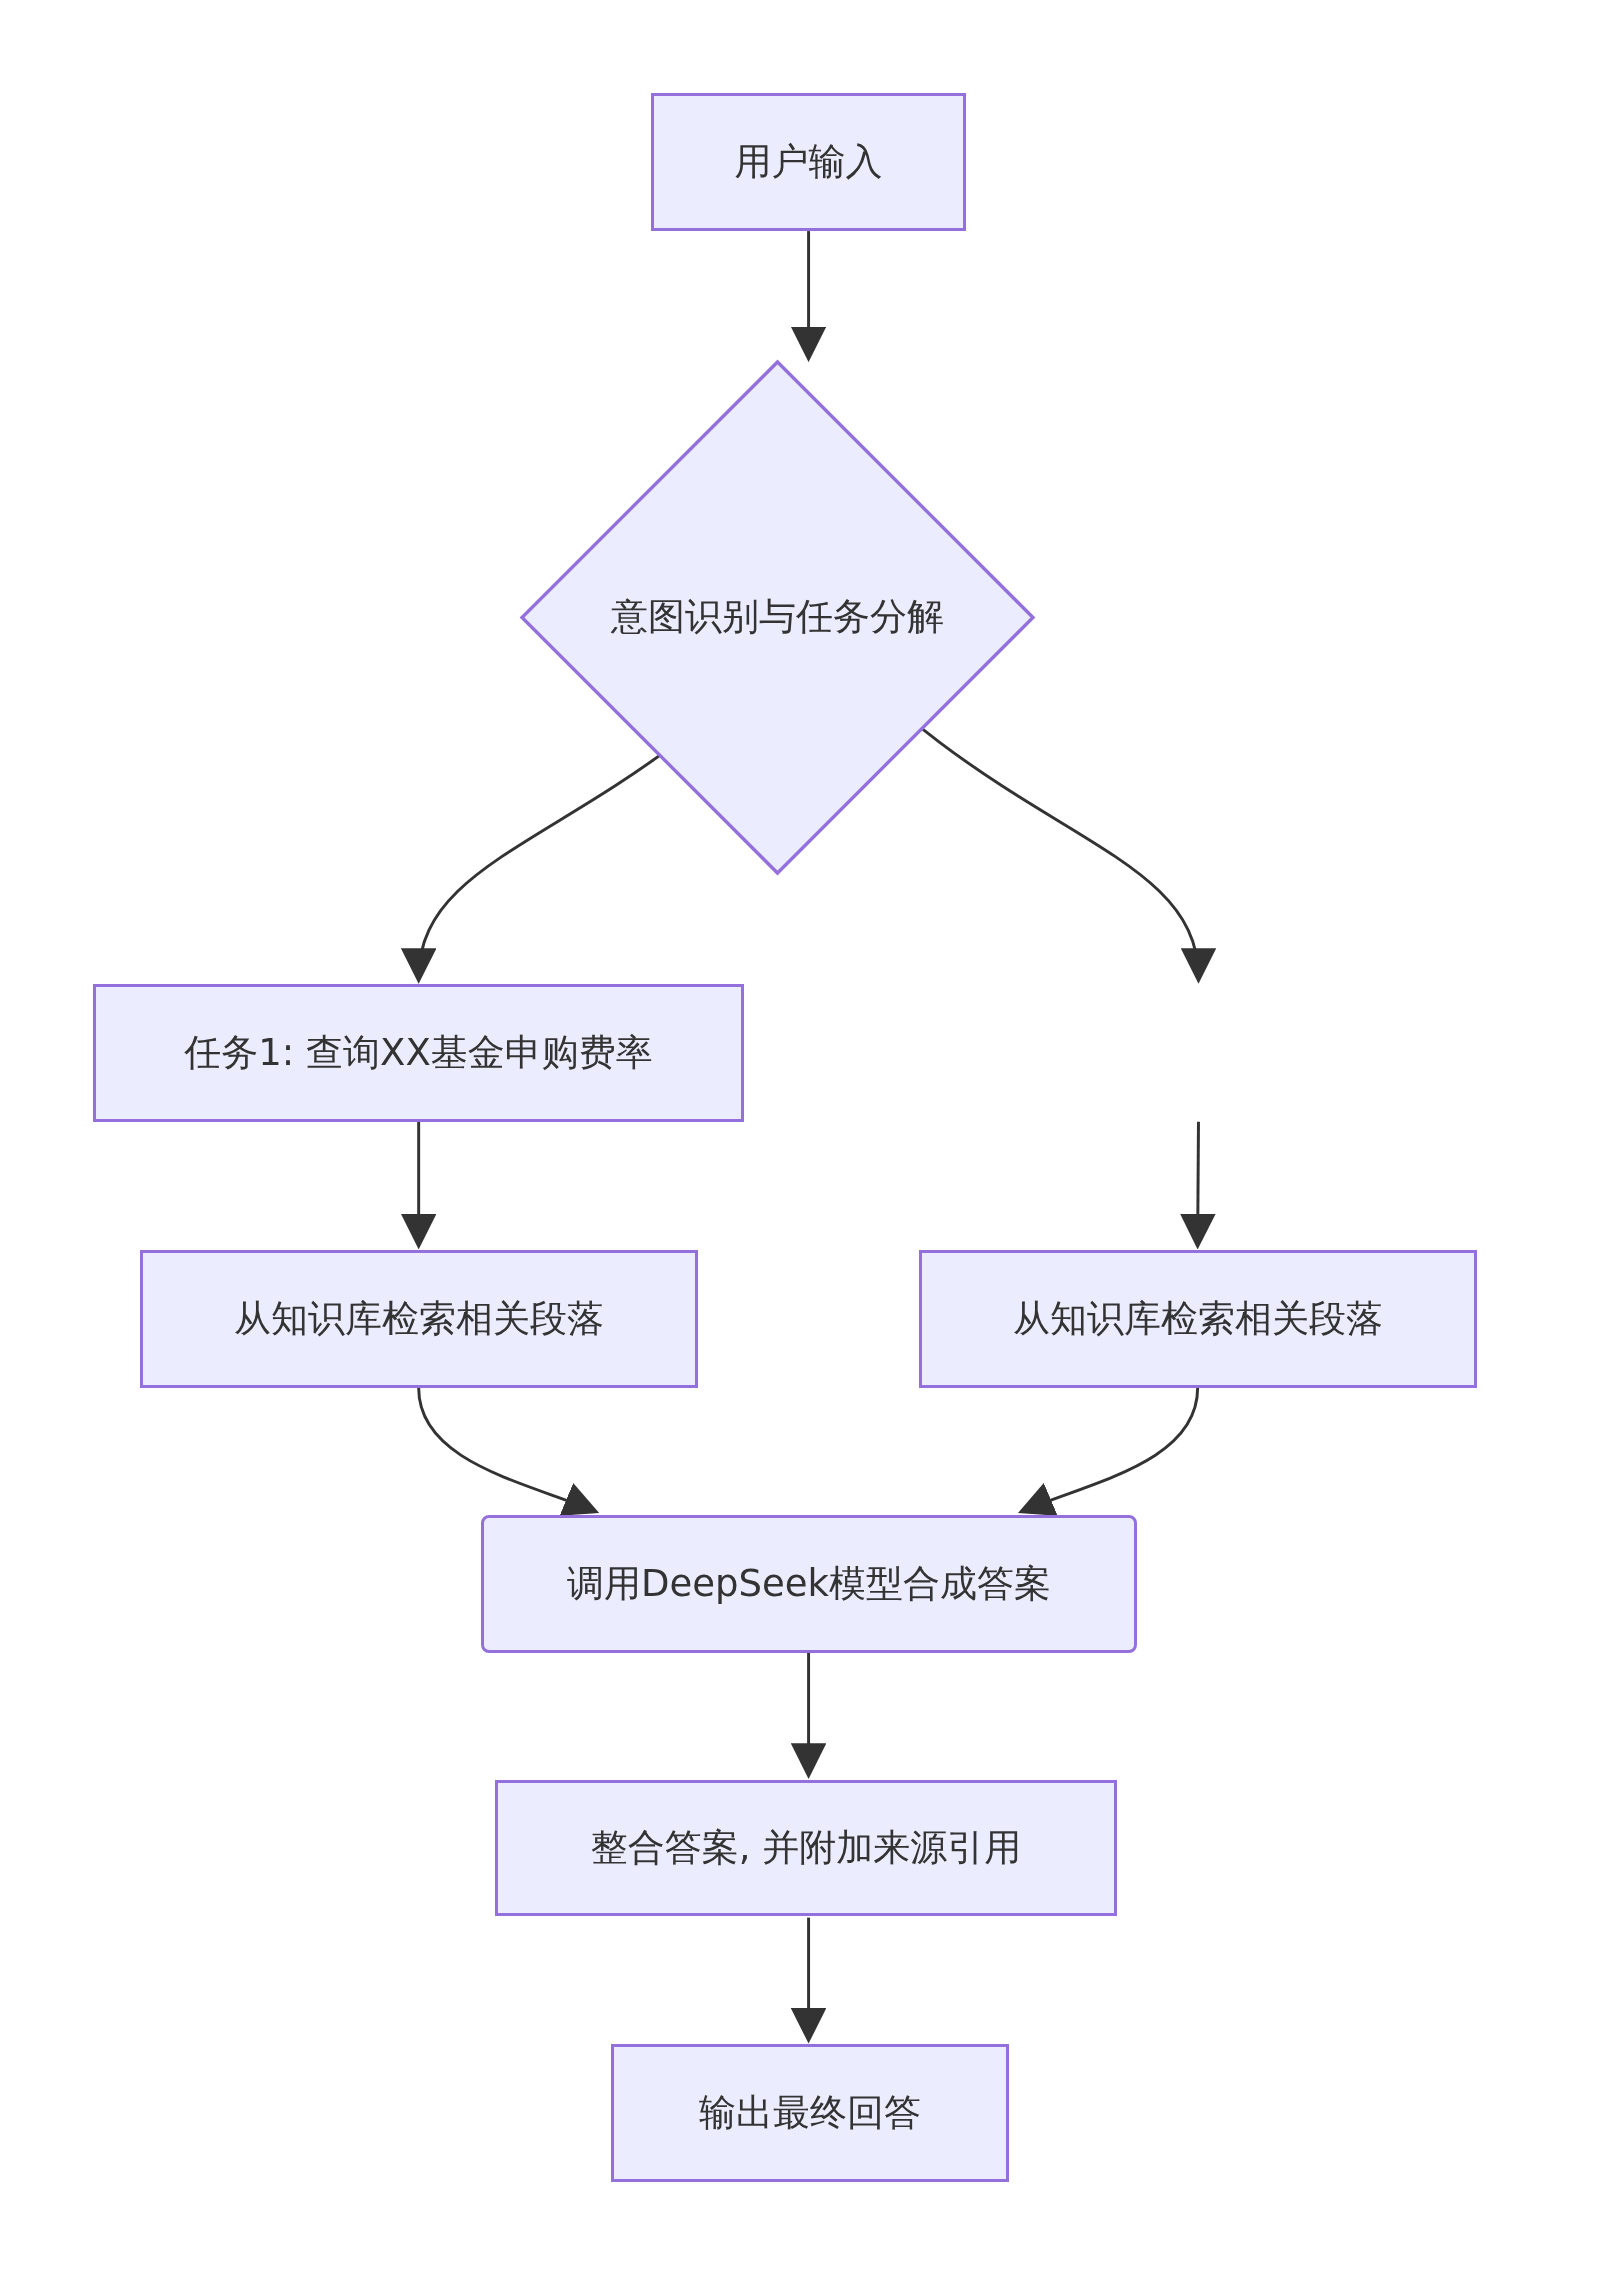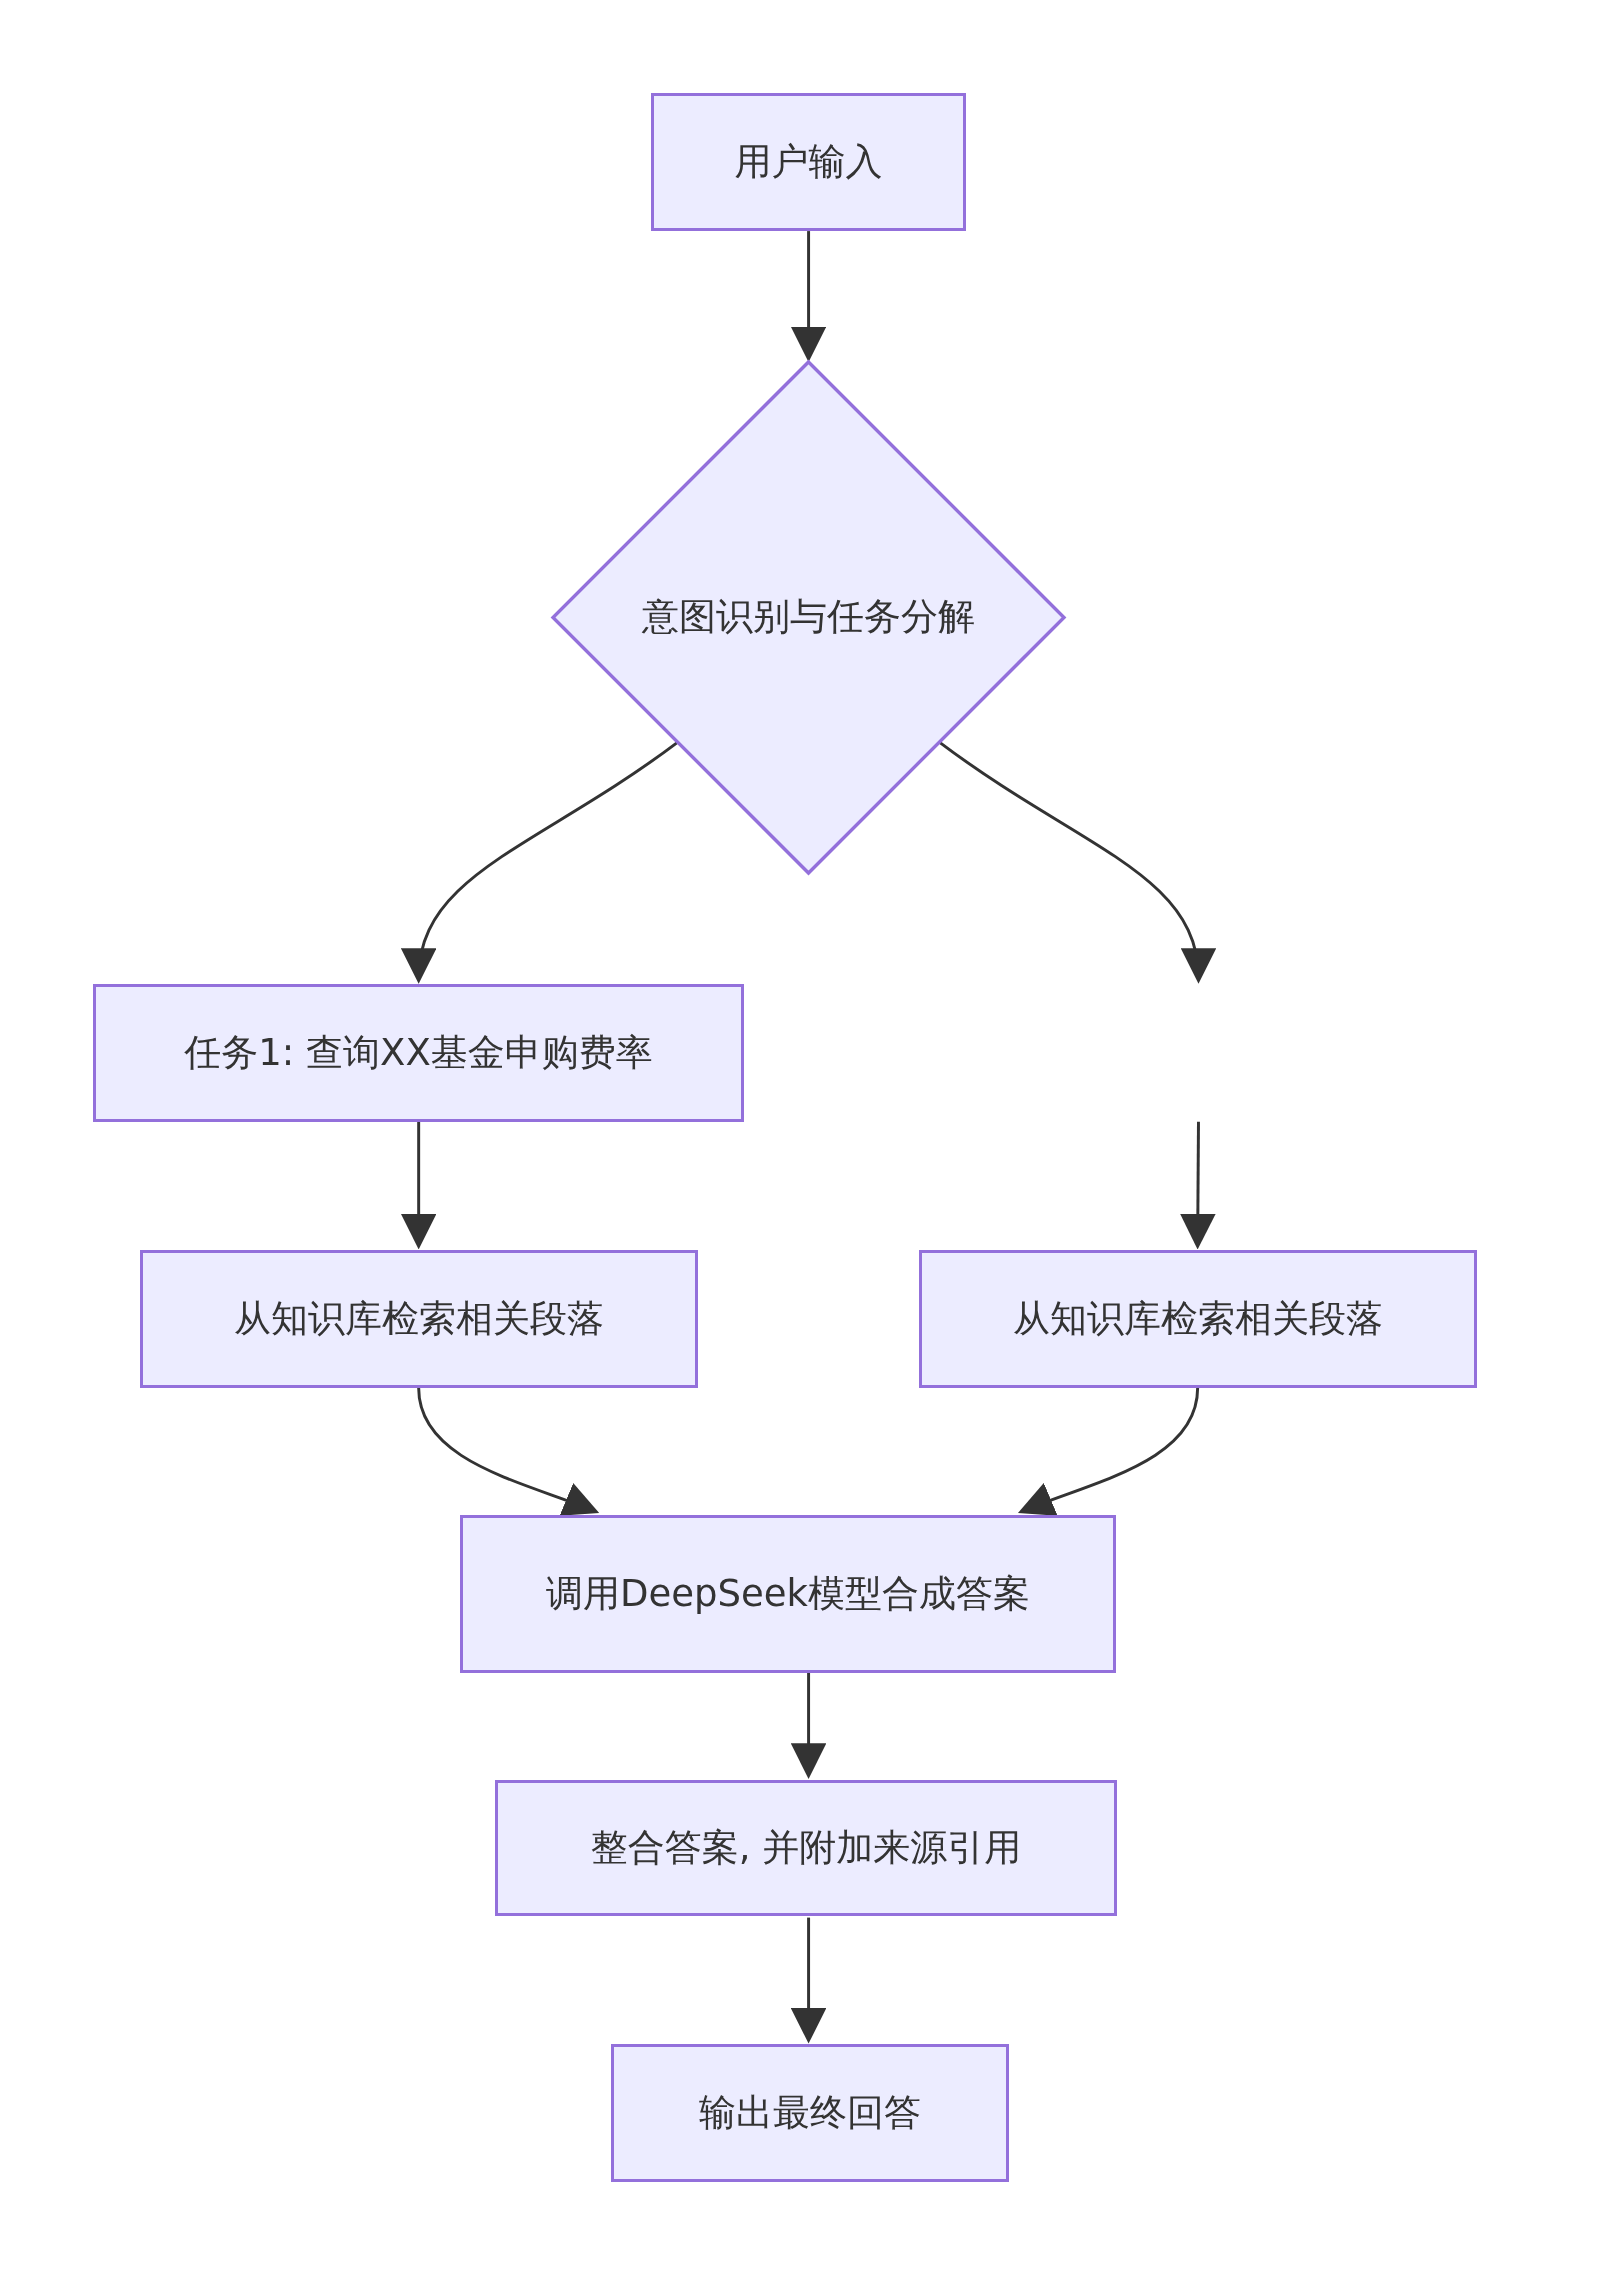"意图识别与任务分解" .nB { left: 553px -> 522px }
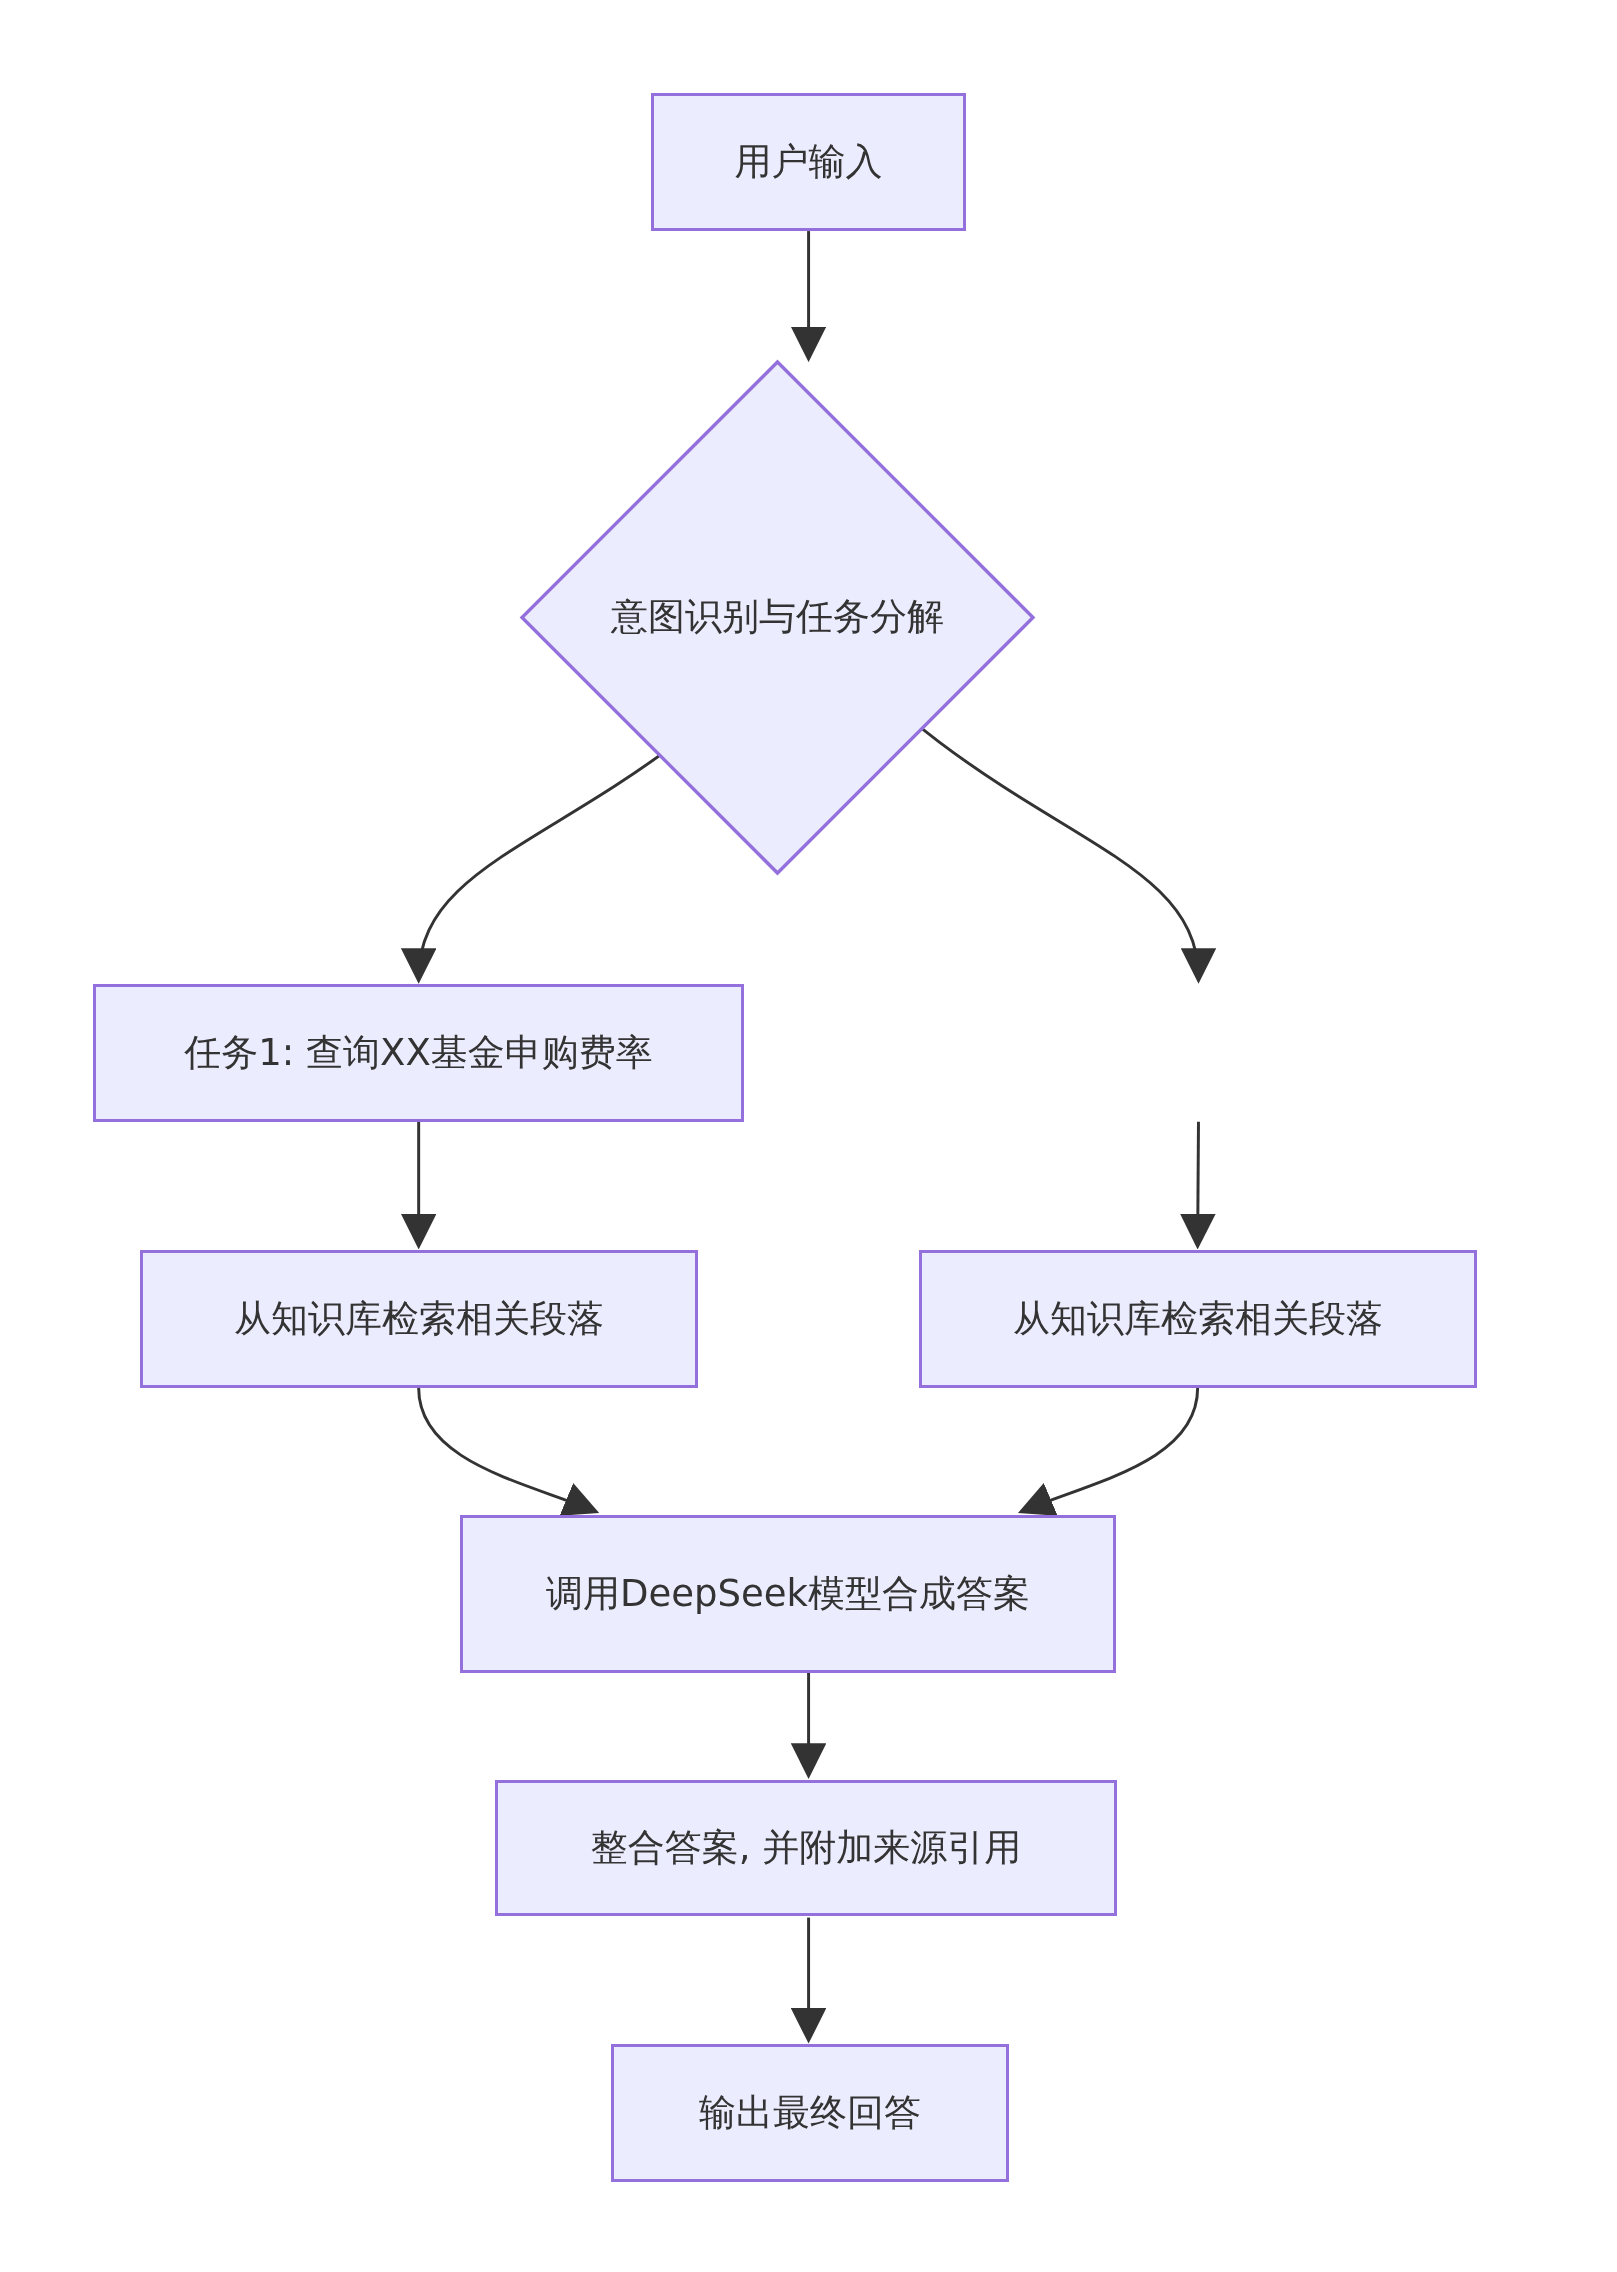"调用DeepSeek模型合成答案" .nG { border-radius: none -> 8px; height: 158px -> 138px; left: 460px -> 481px }
